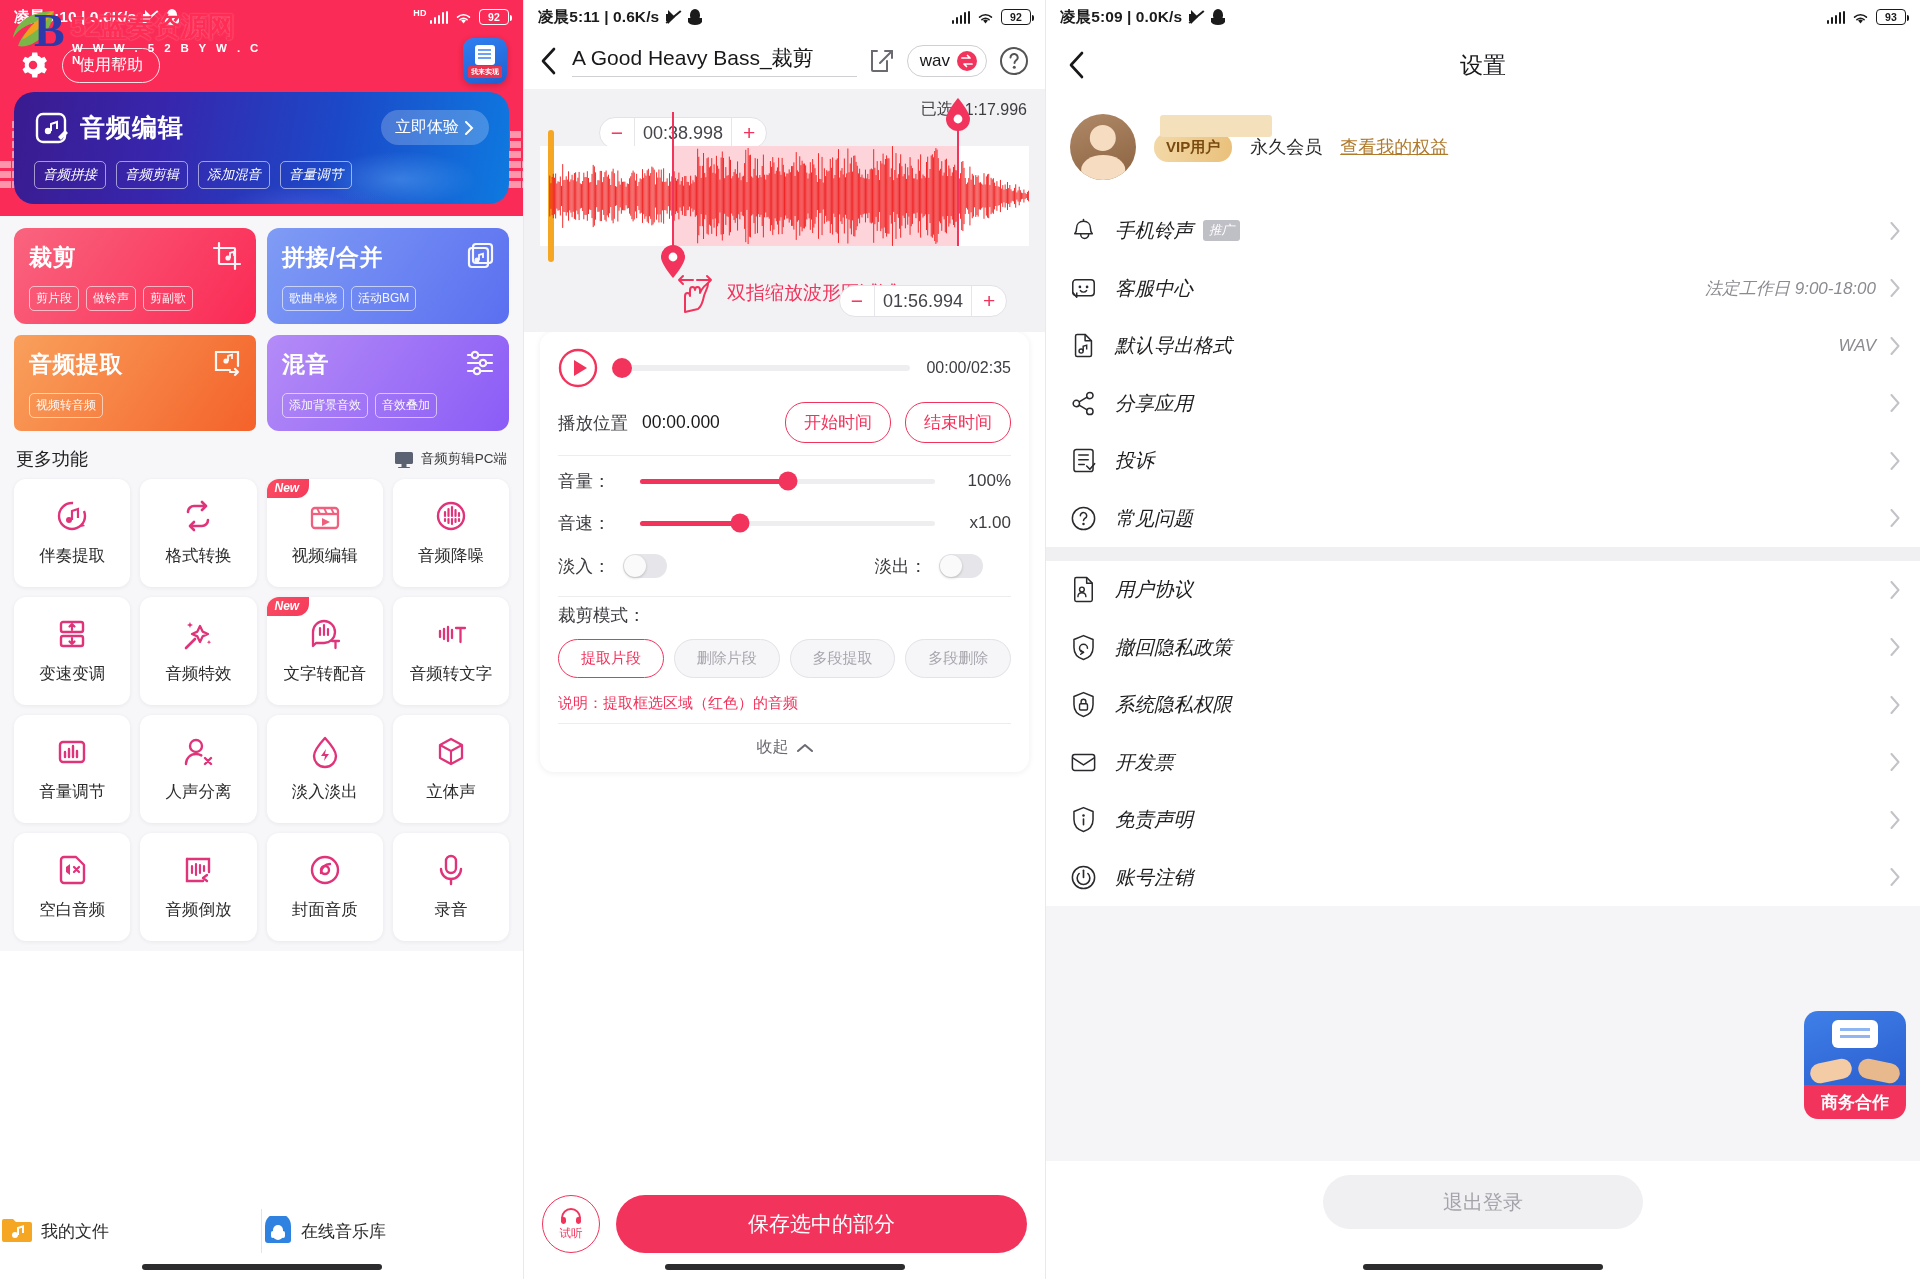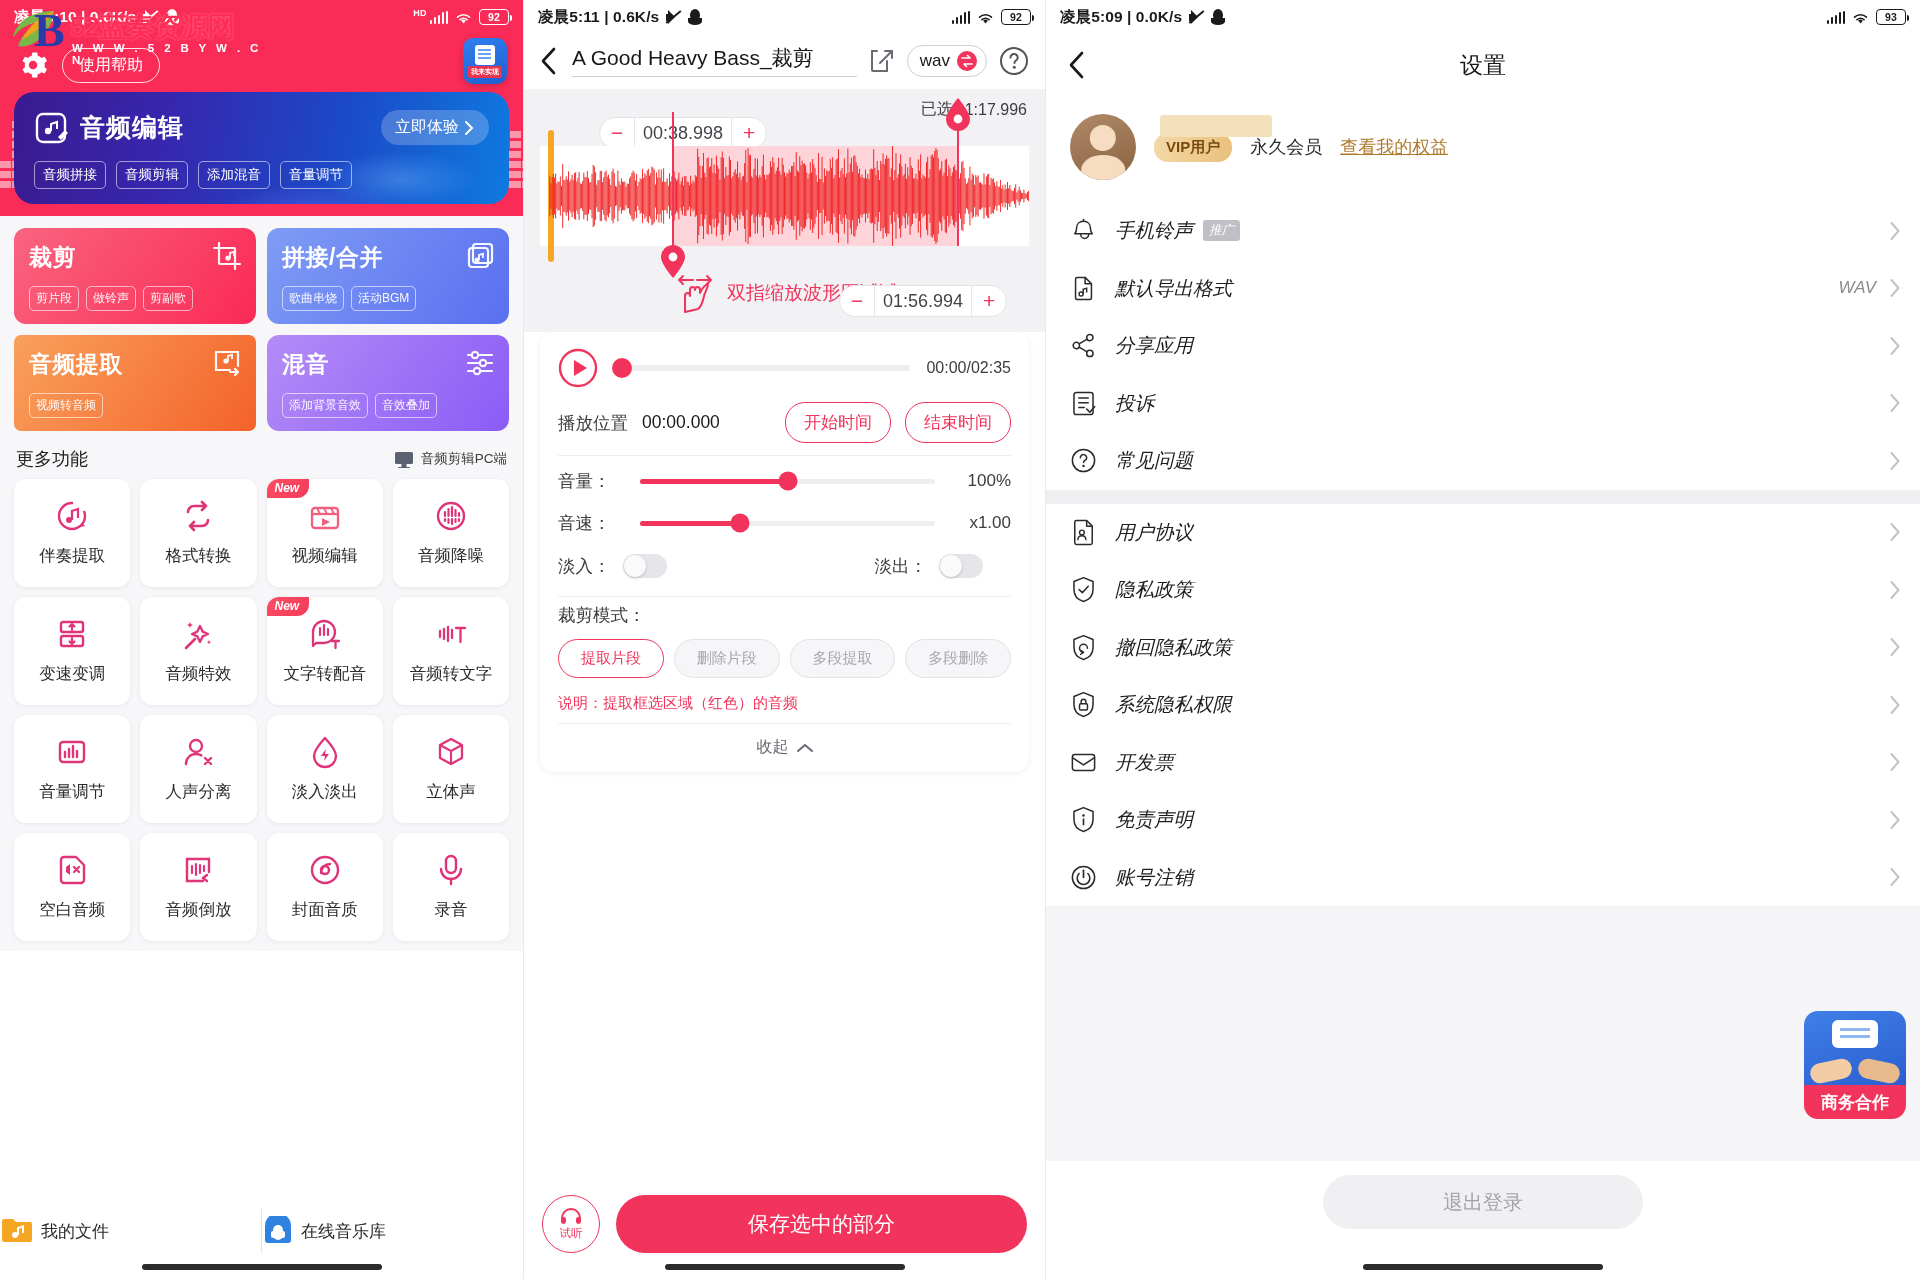"音频拼接" .hero-tags { font-style: none -> italic }
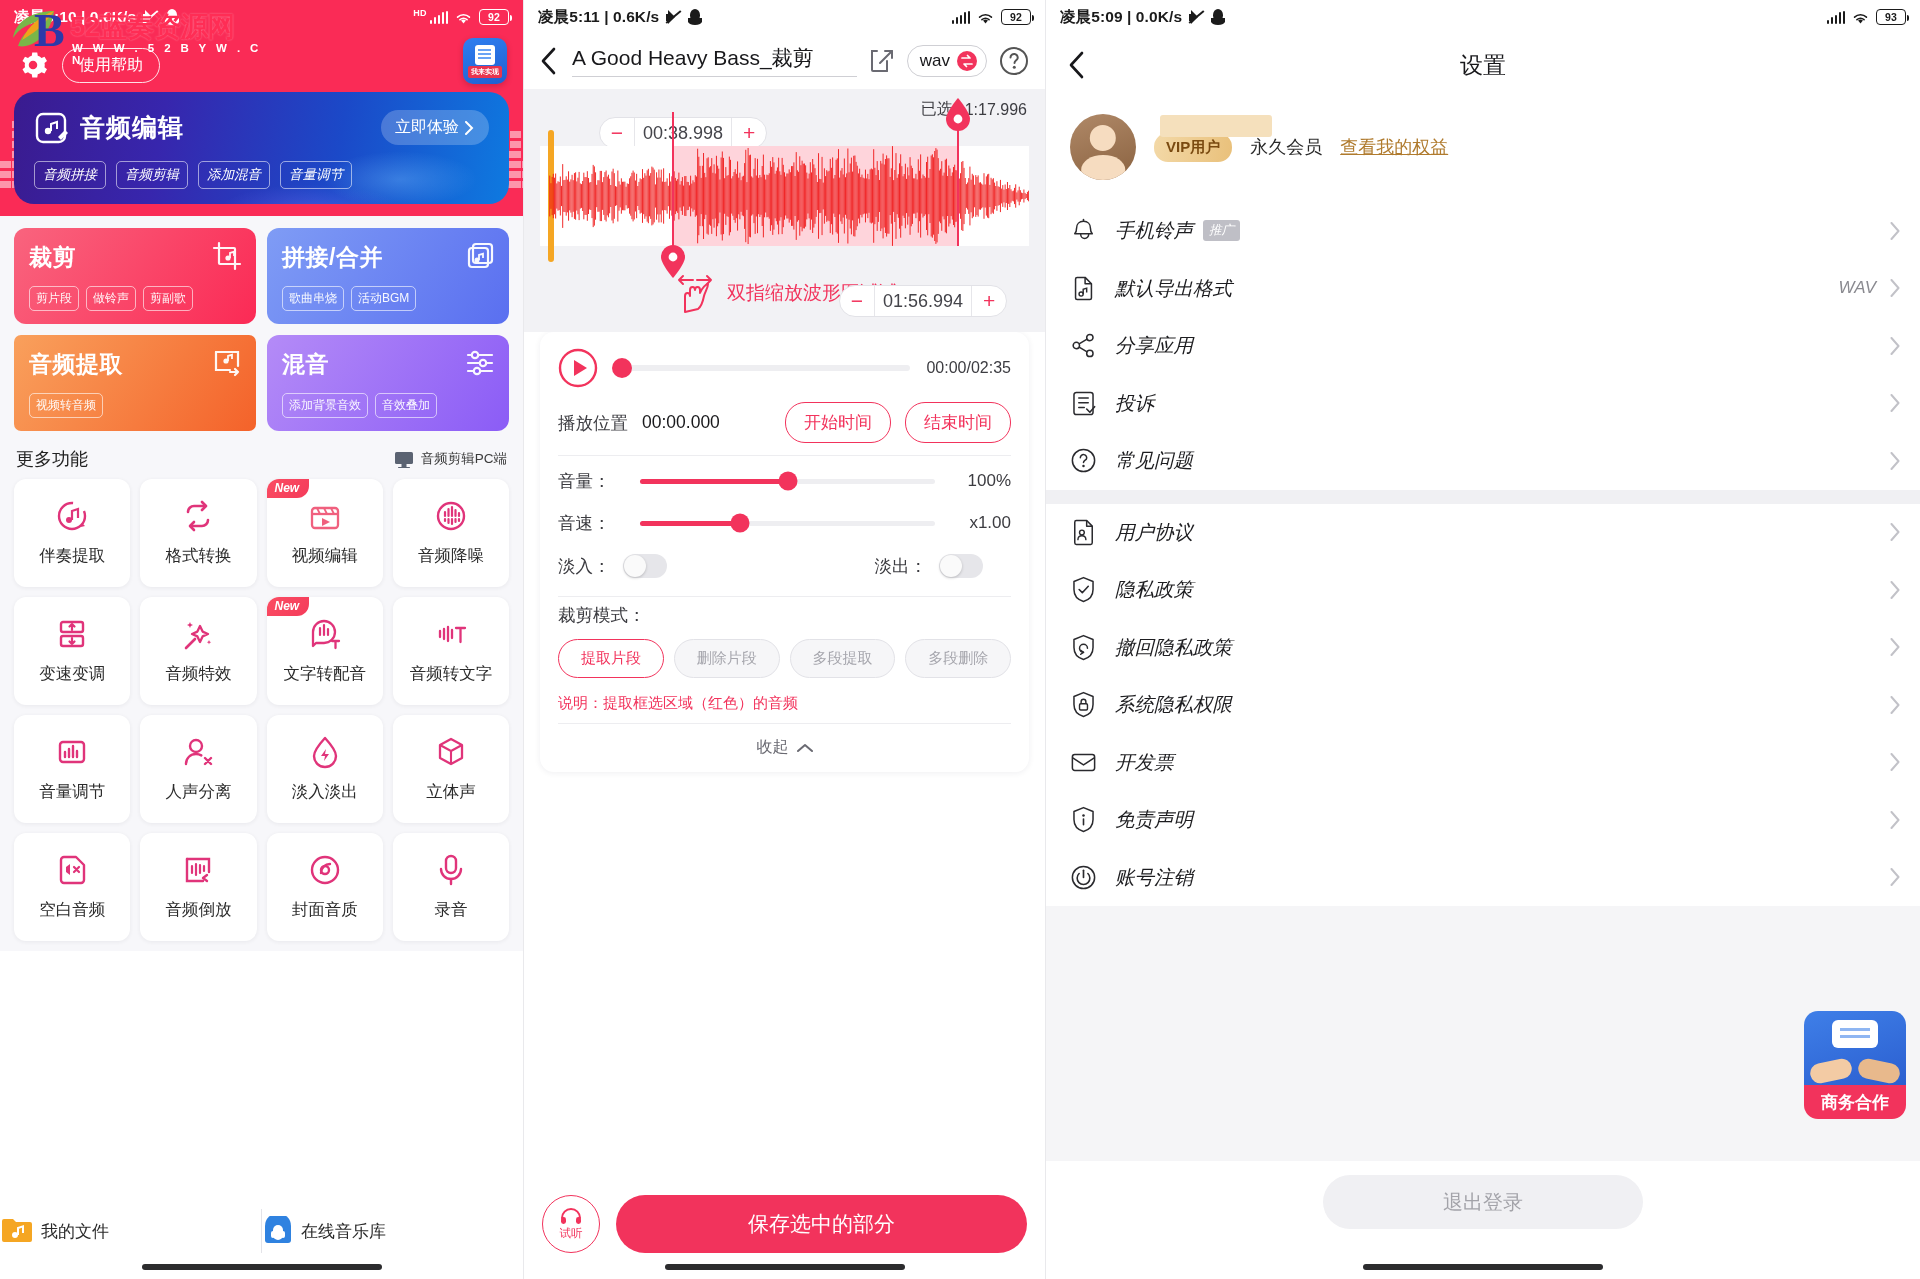"客服中心" div.srowi { html: none -> <div> <svg> <rect></rect> <path></path> <circle></circle> <circle></circle> <path></path> </svg> <span>客服中心</span> <span> <span>法定工作日 9:00-18:00</span> <svg> <path></path> </svg> </span> </div> }
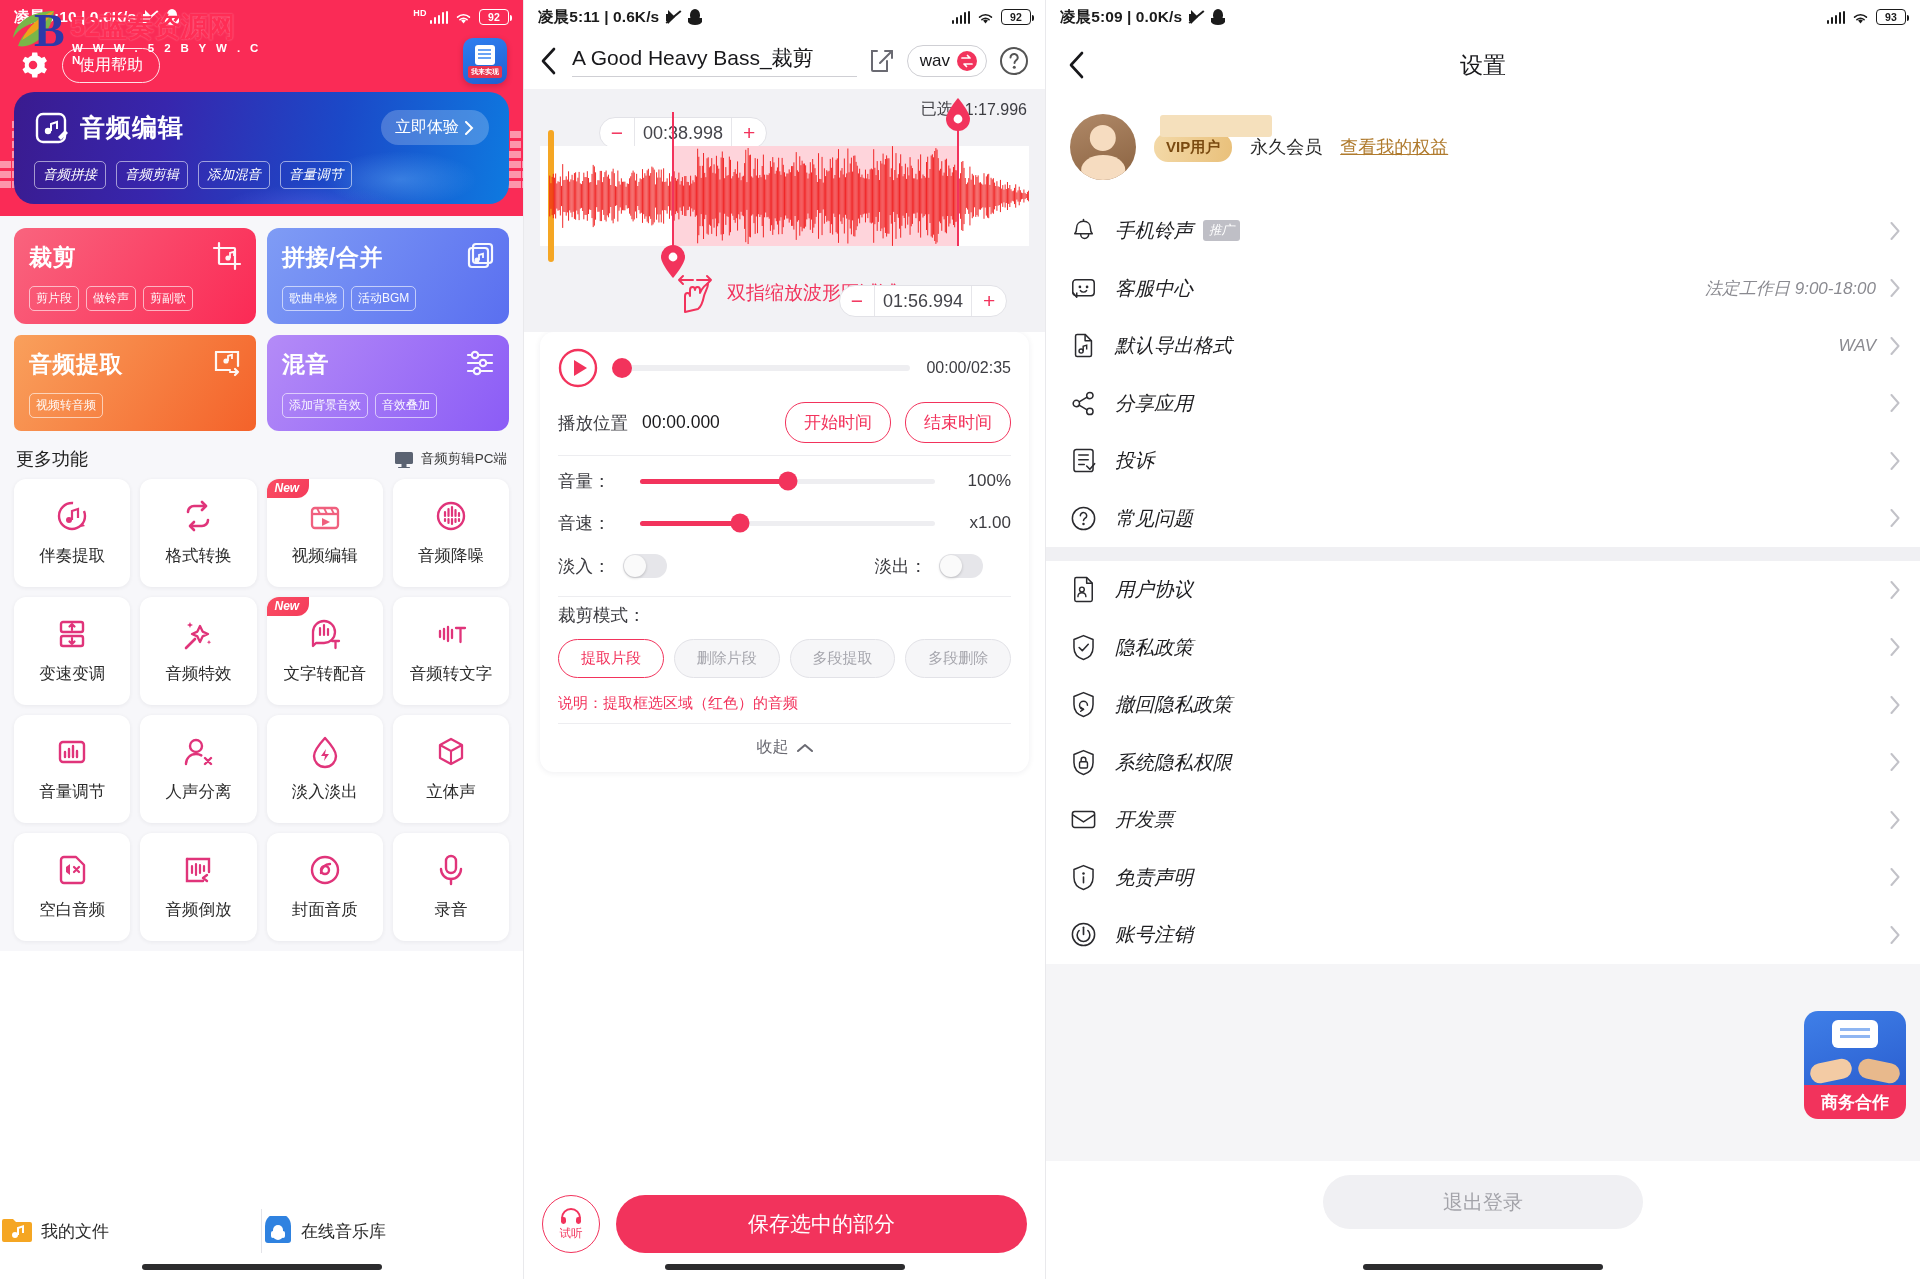"隐私政策" div.srowi { html: <div> <svg> <path></path> <path></path> </svg> <span>隐私政策</span> <span> <svg> <path></path> </svg> </span> </div> -> none }
